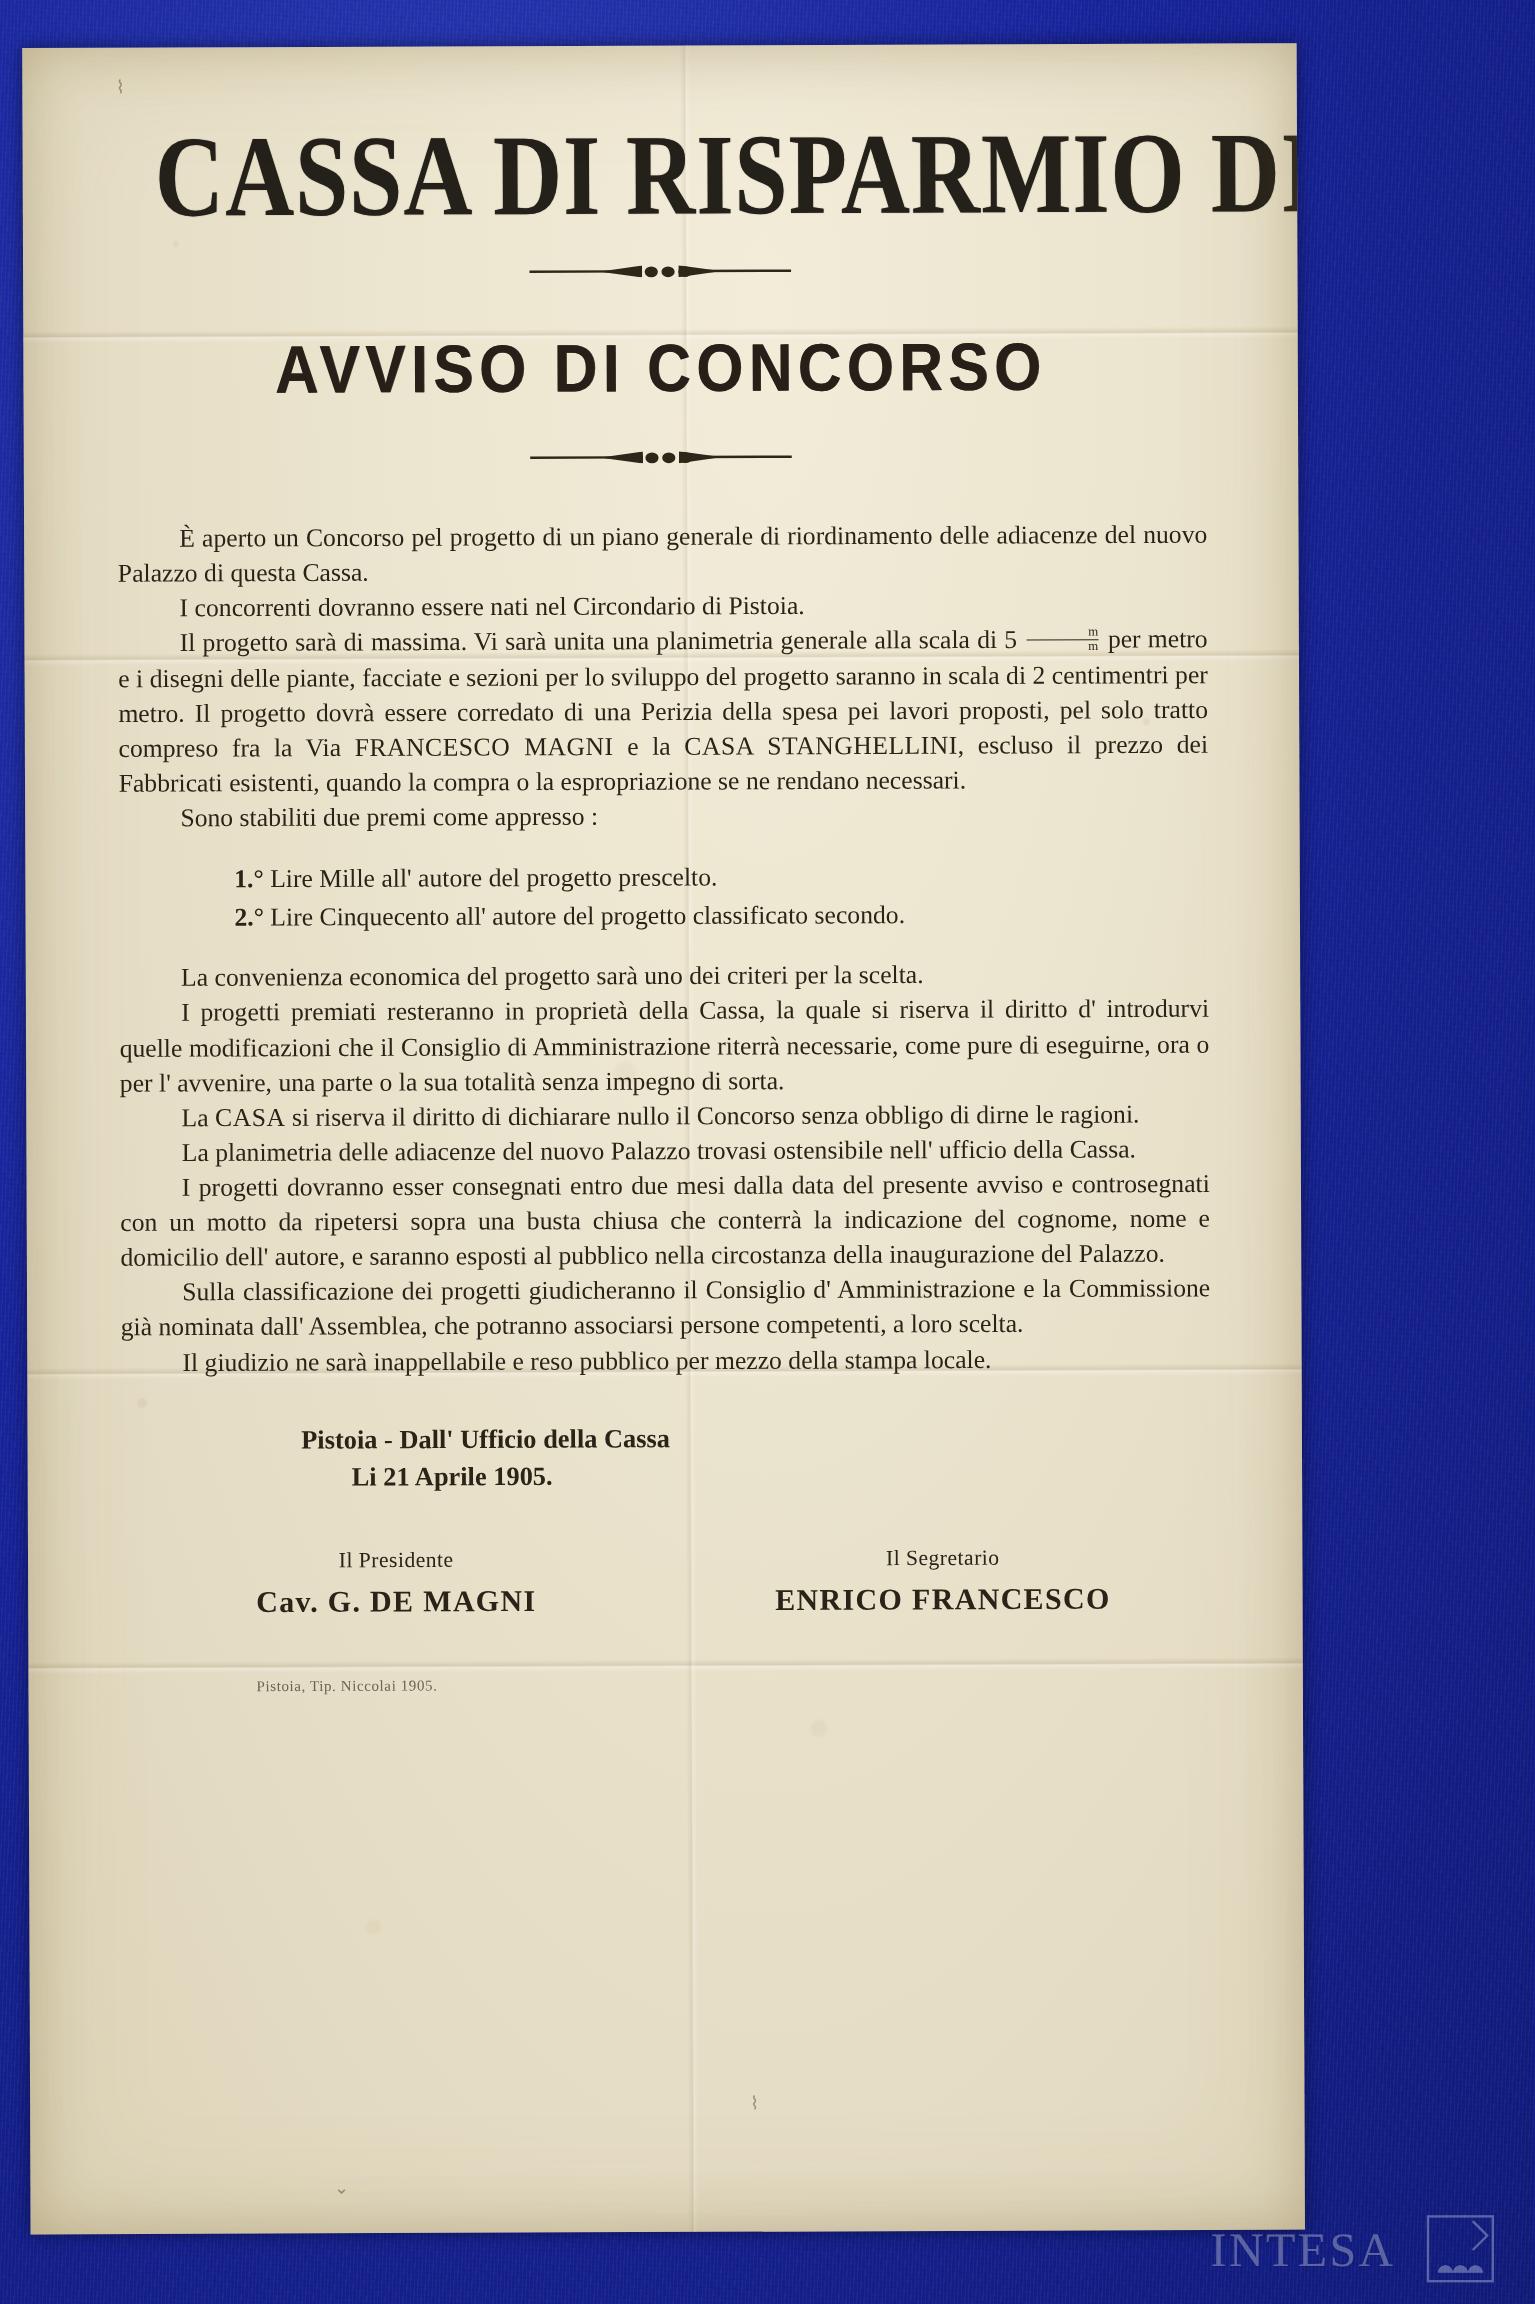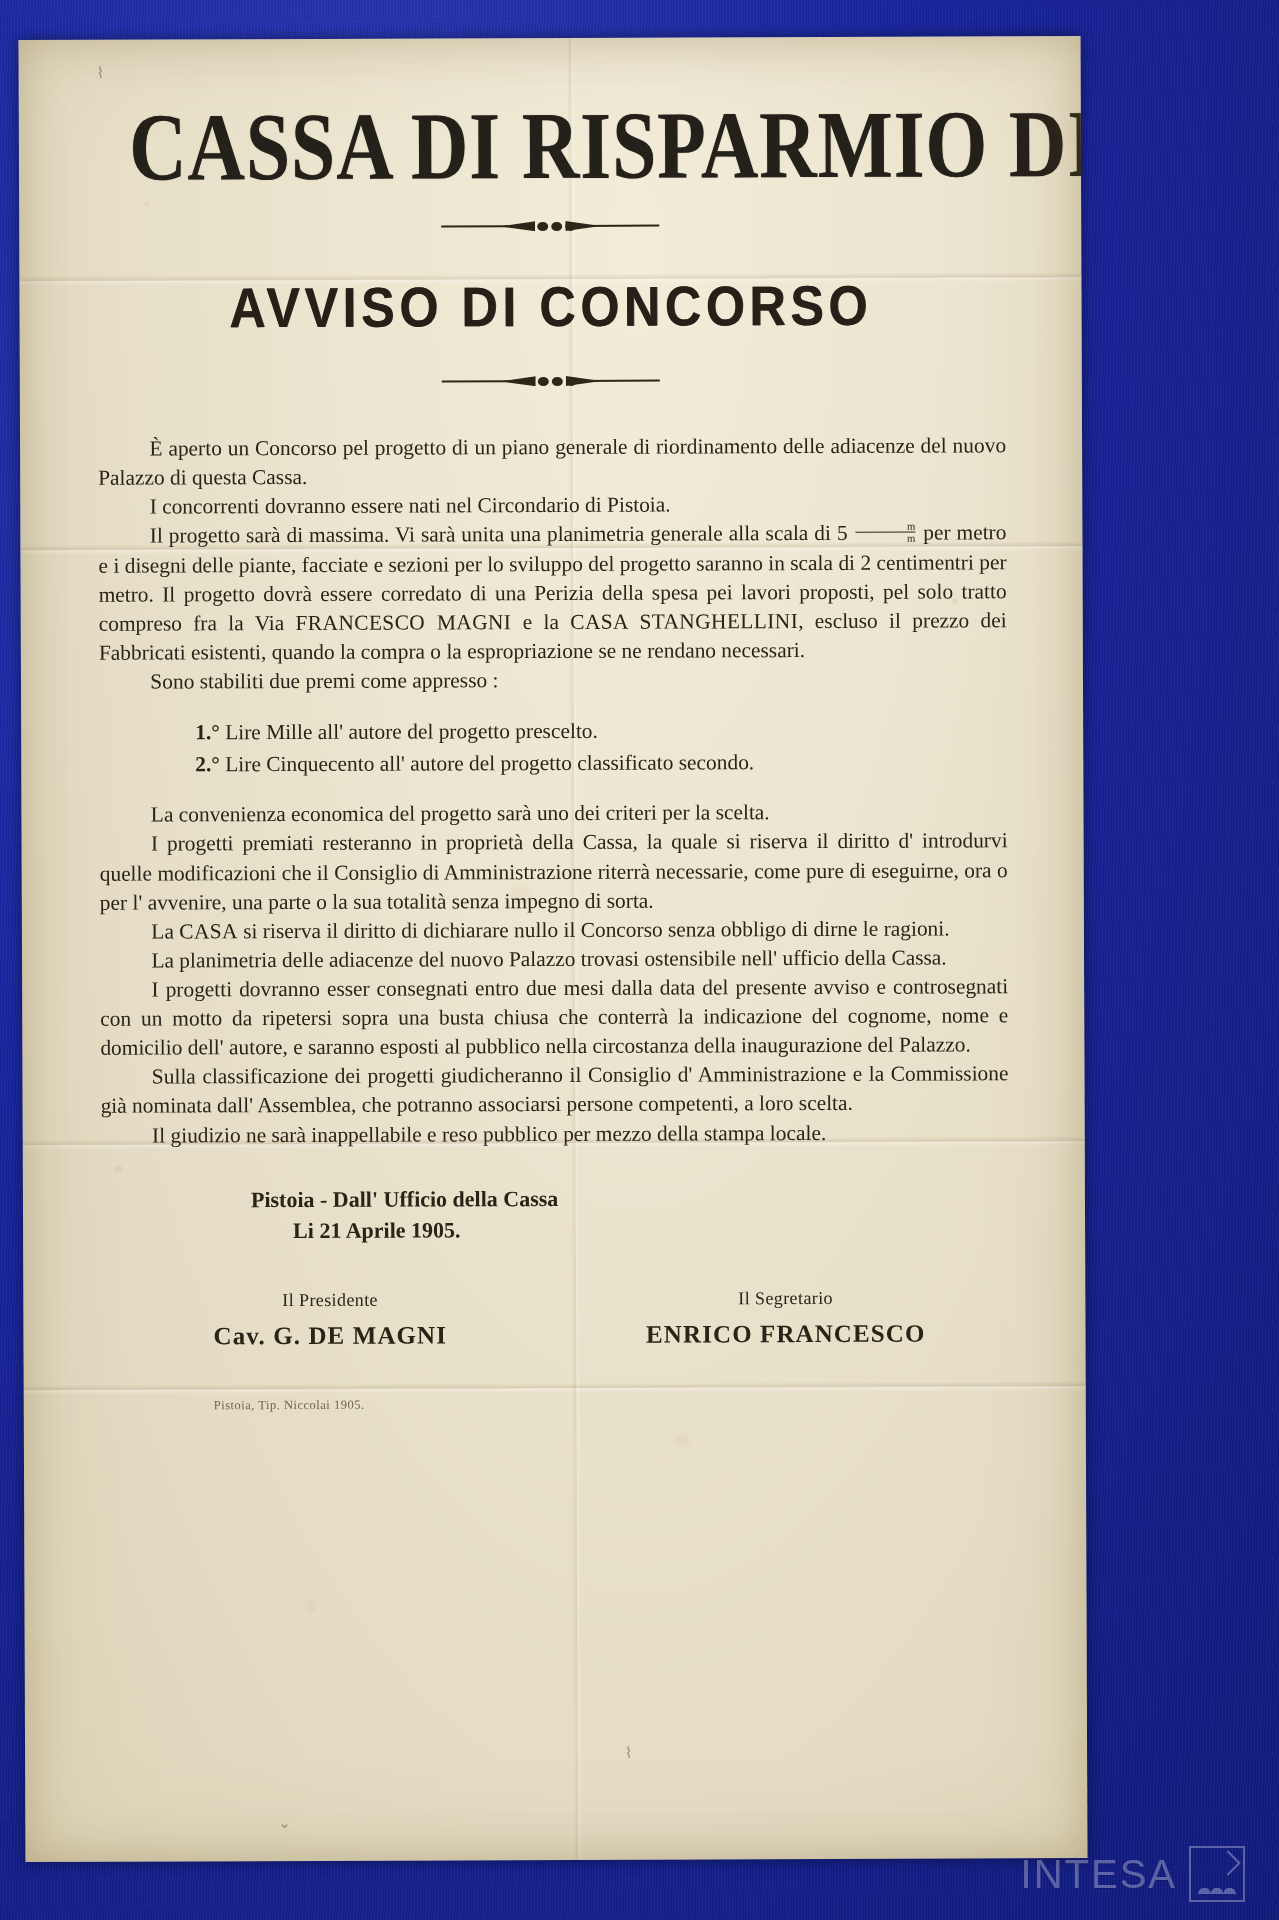"INTESA" #watermark { font-family: Liberation Sans, sans-serif -> Liberation Serif, serif; gap: 12px -> 26px }
